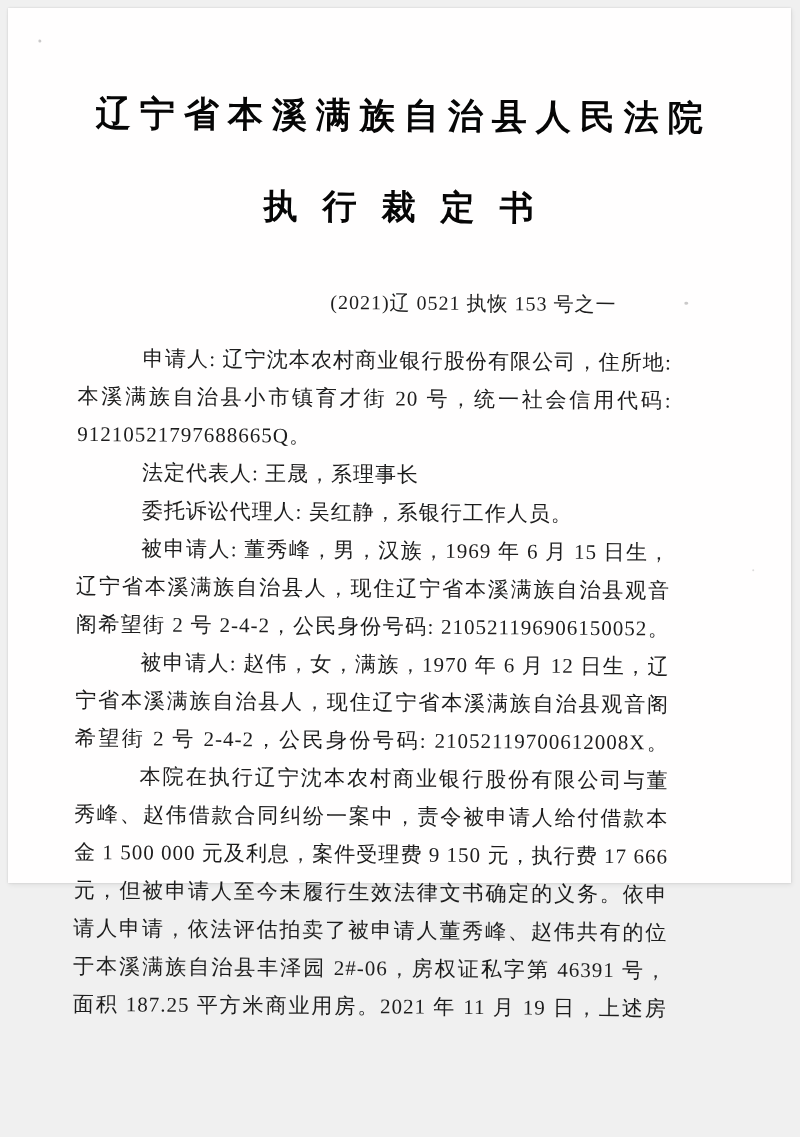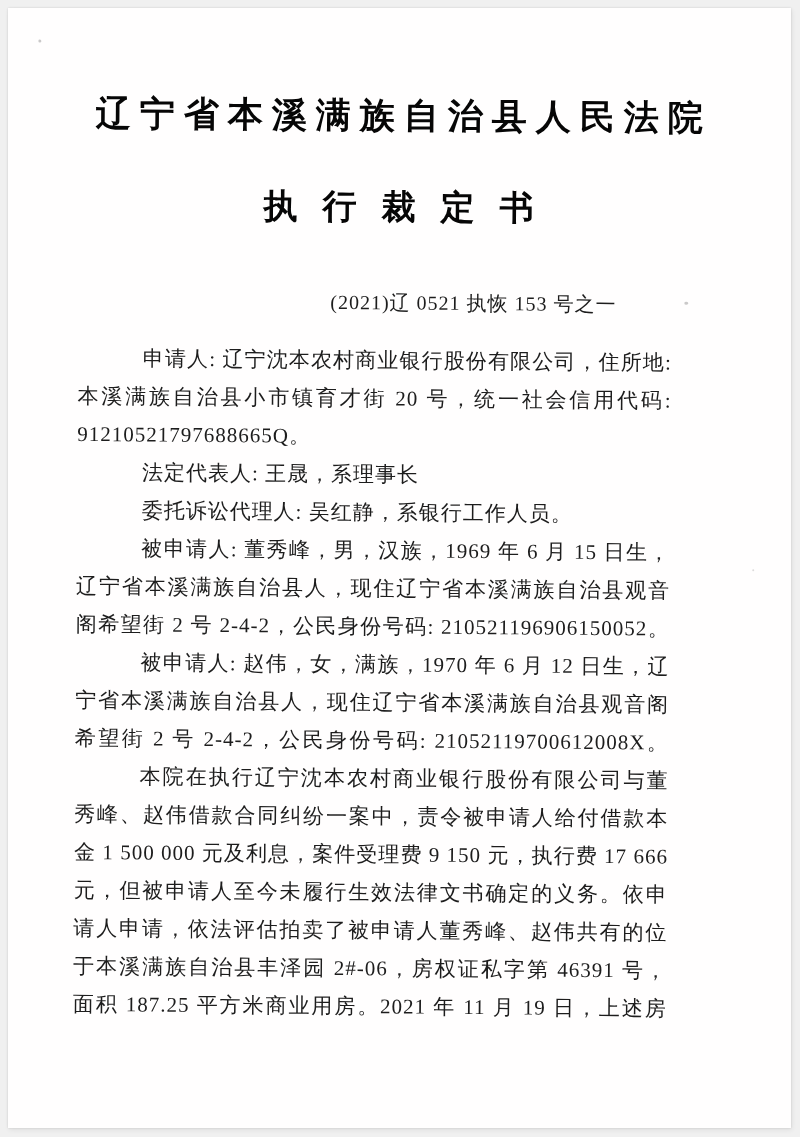"辽宁省本溪满族自治县人民法院" .page { height: 1120px -> 875px }
